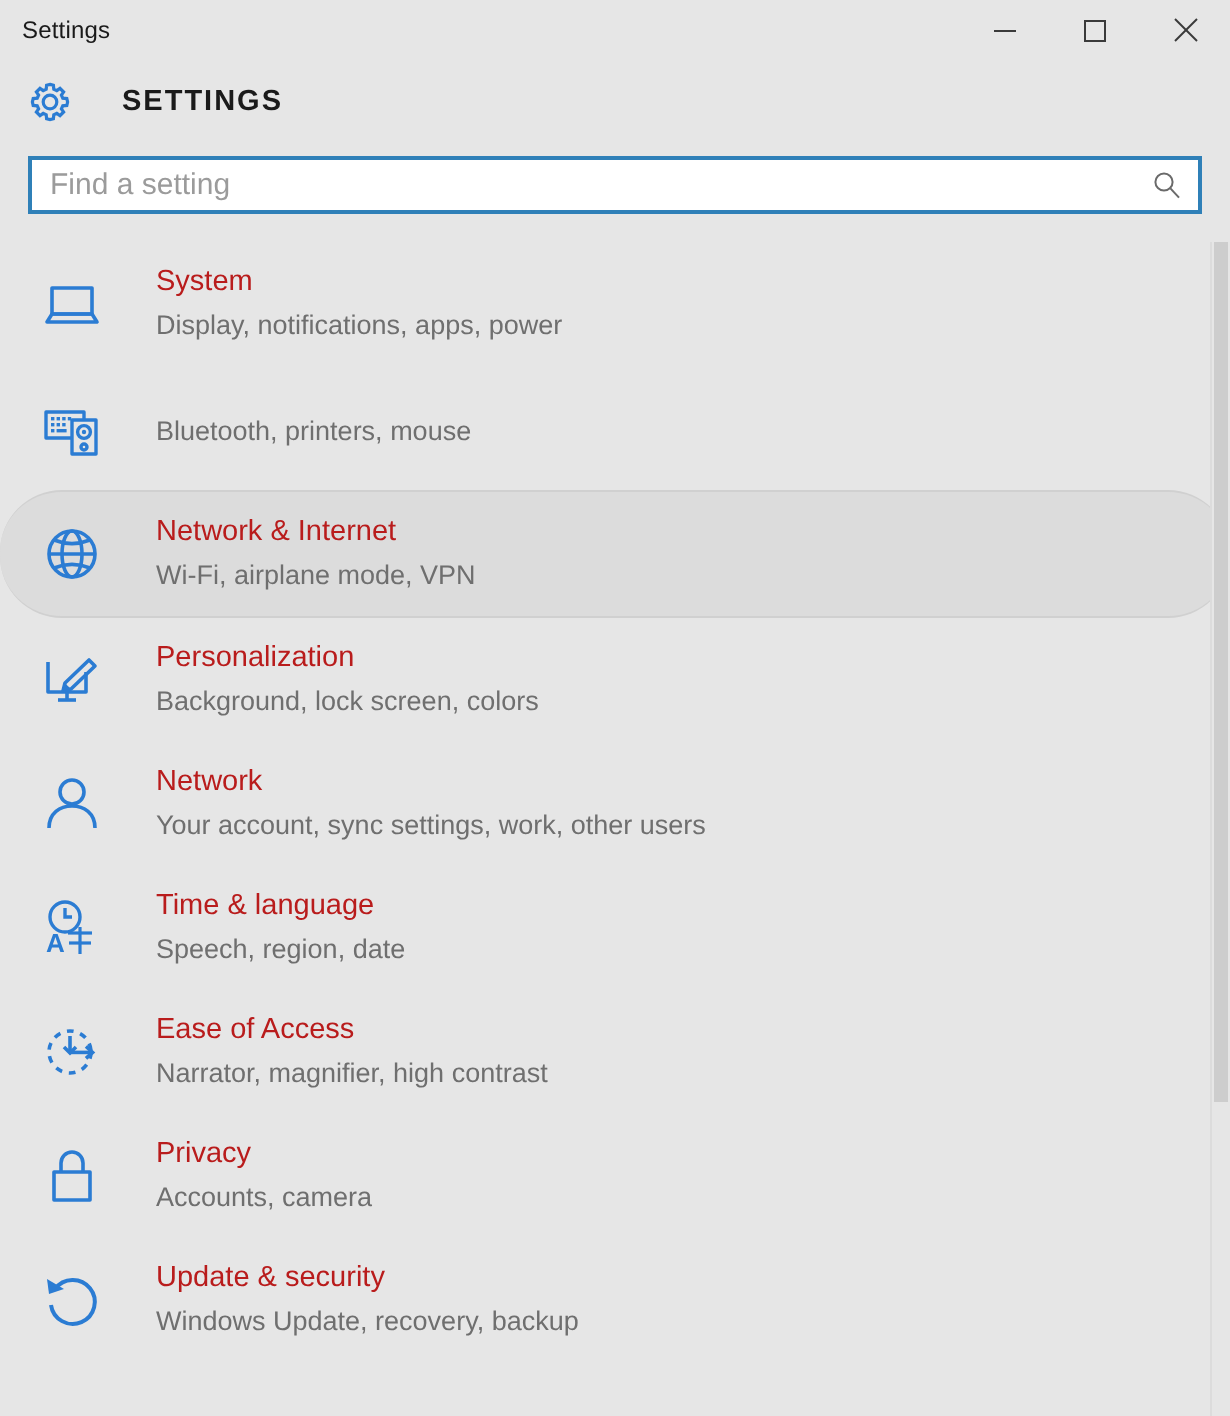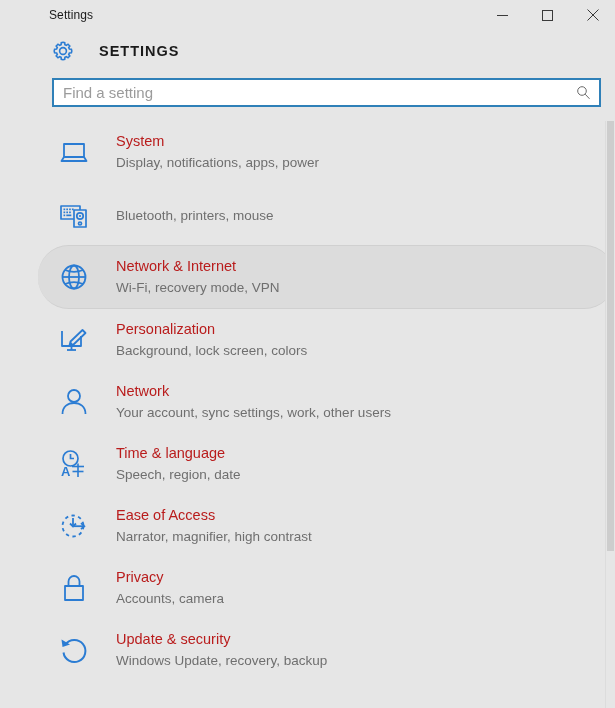"Settings" .window { padding-left: 38px -> none }
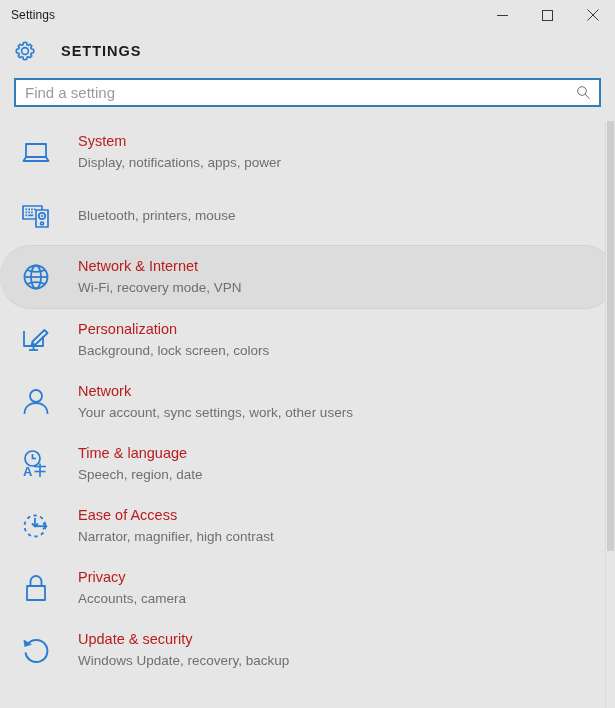"Wi-Fi, recovery mode, VPN" div.row-sub { text: recovery -> airplane }
